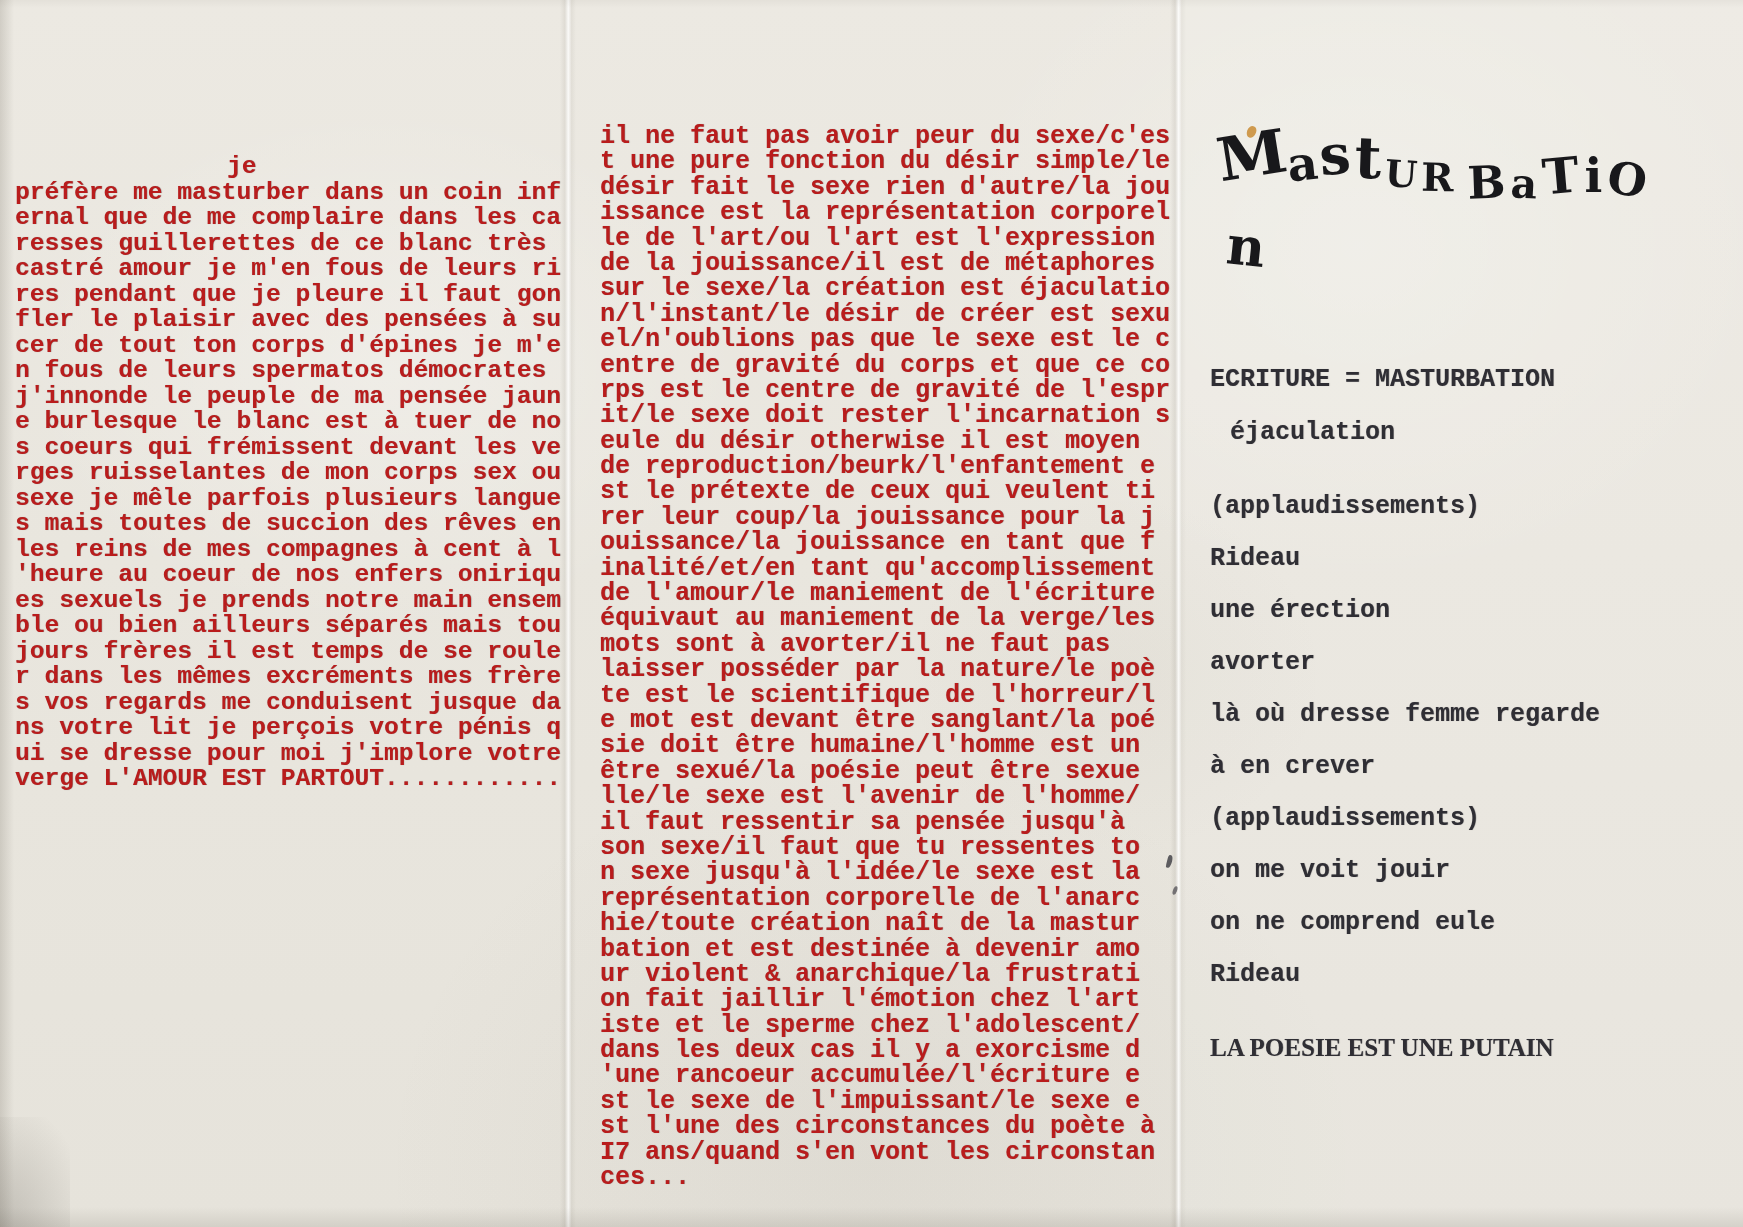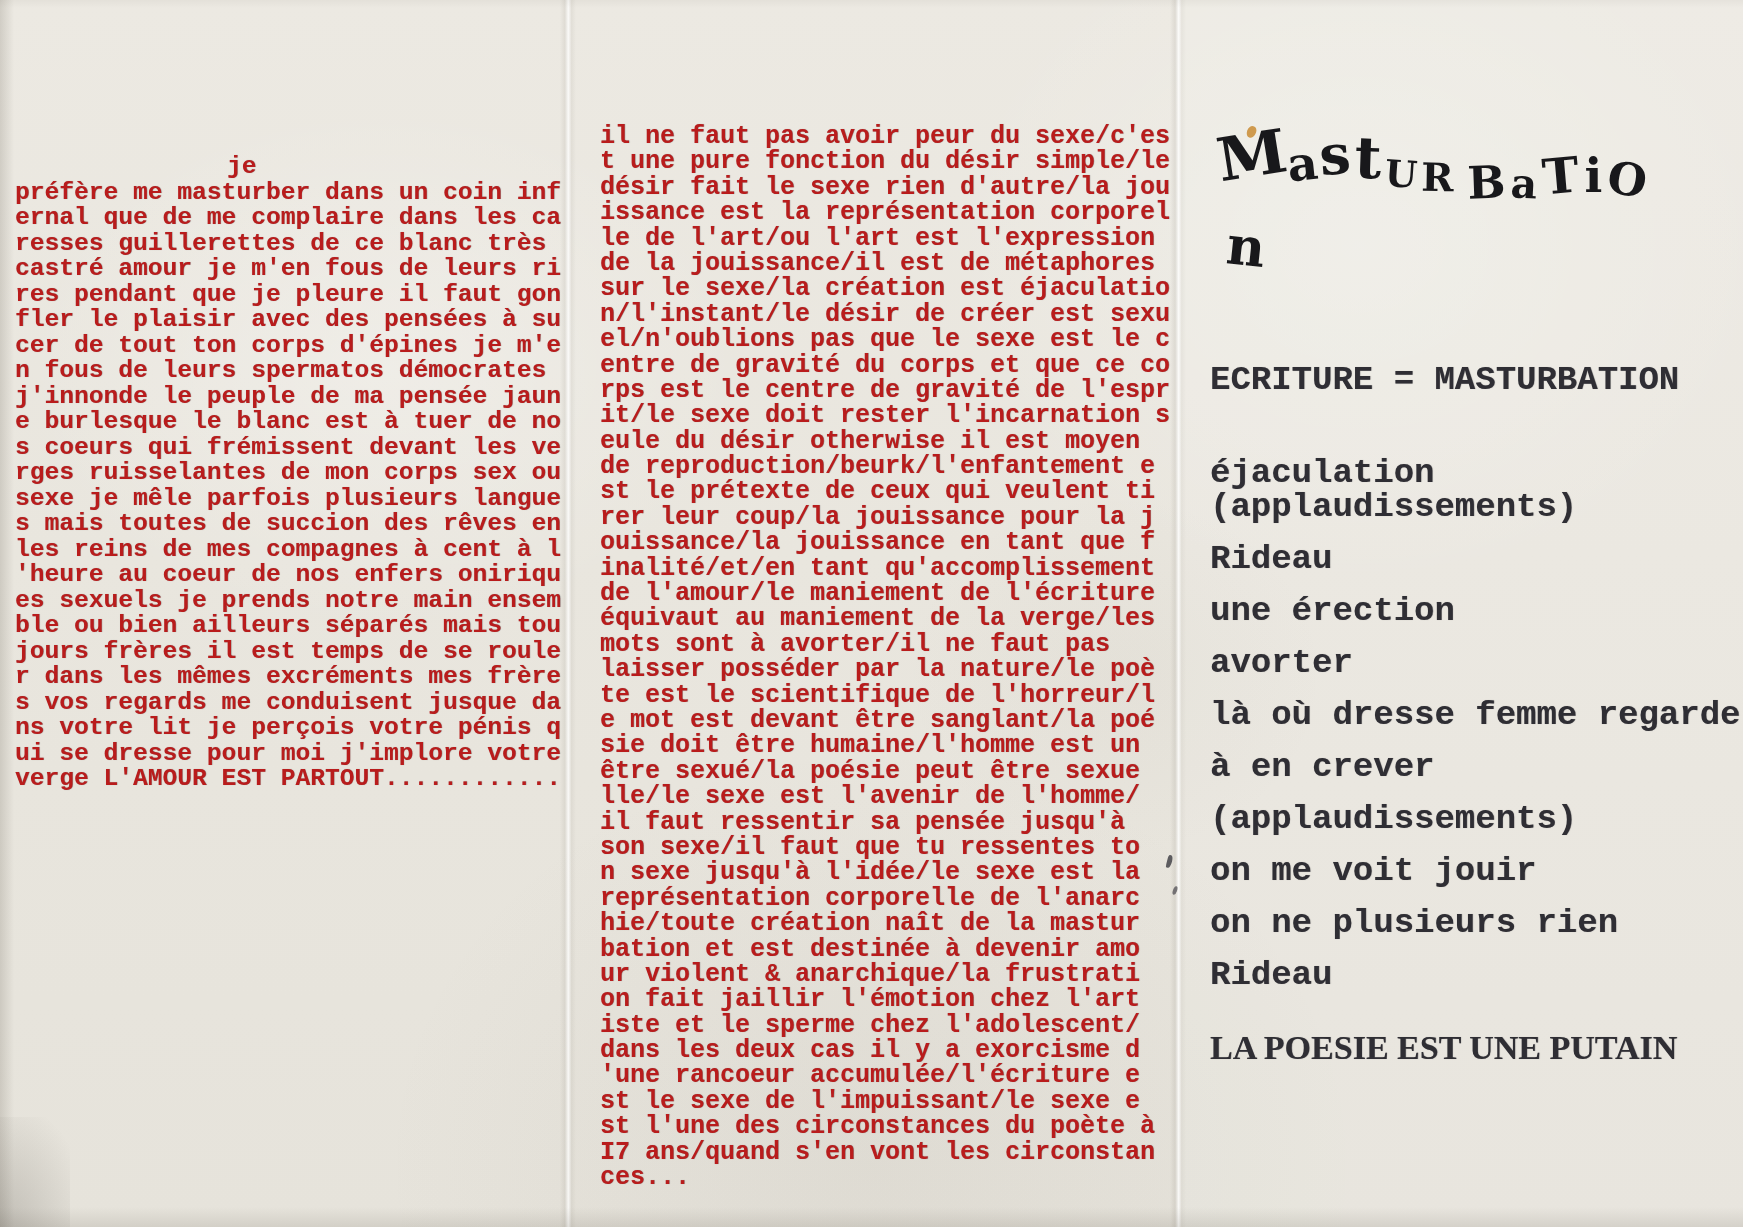"ECRITURE = MASTURBATION" .r-line { font-size: 34px -> 25px }
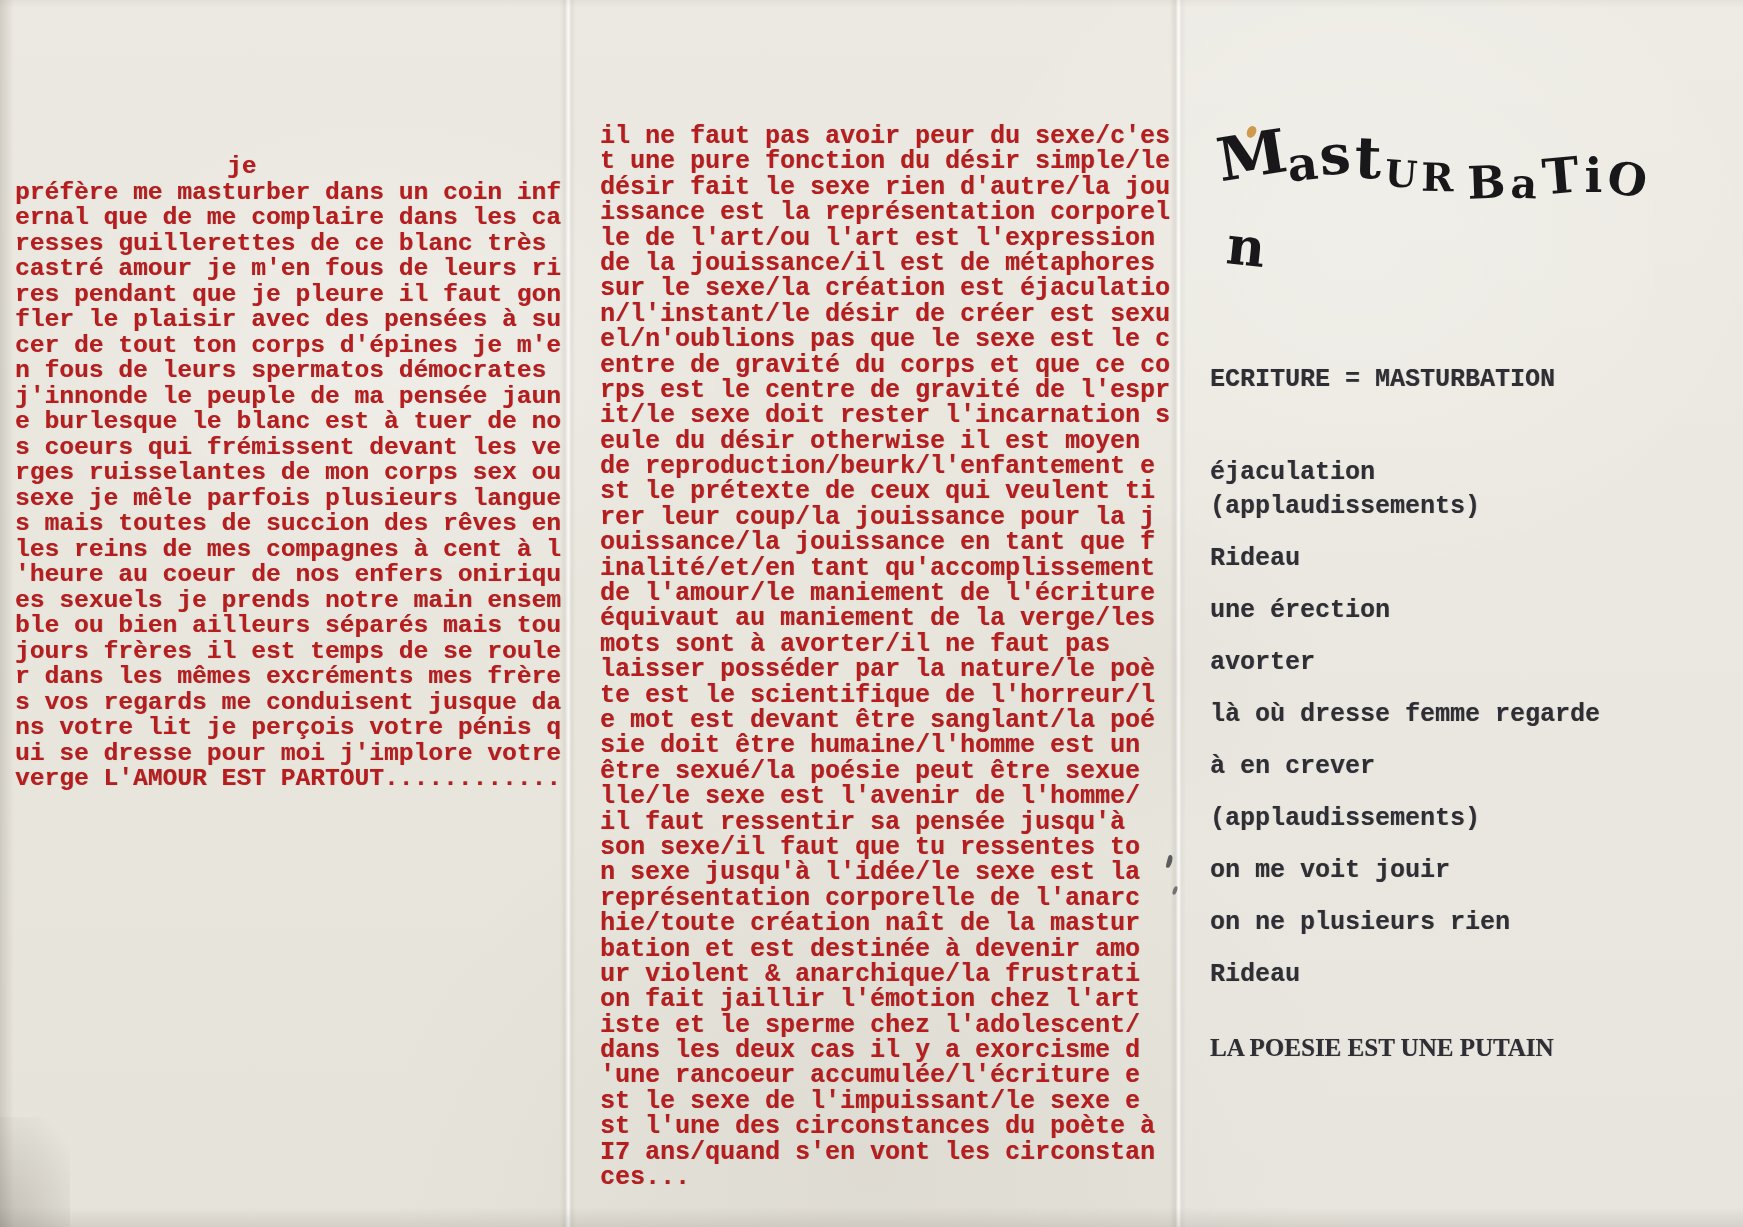"éjaculation" .r-line:nth-child(2) { margin-left: none -> 20px; top: 460px -> 420px }
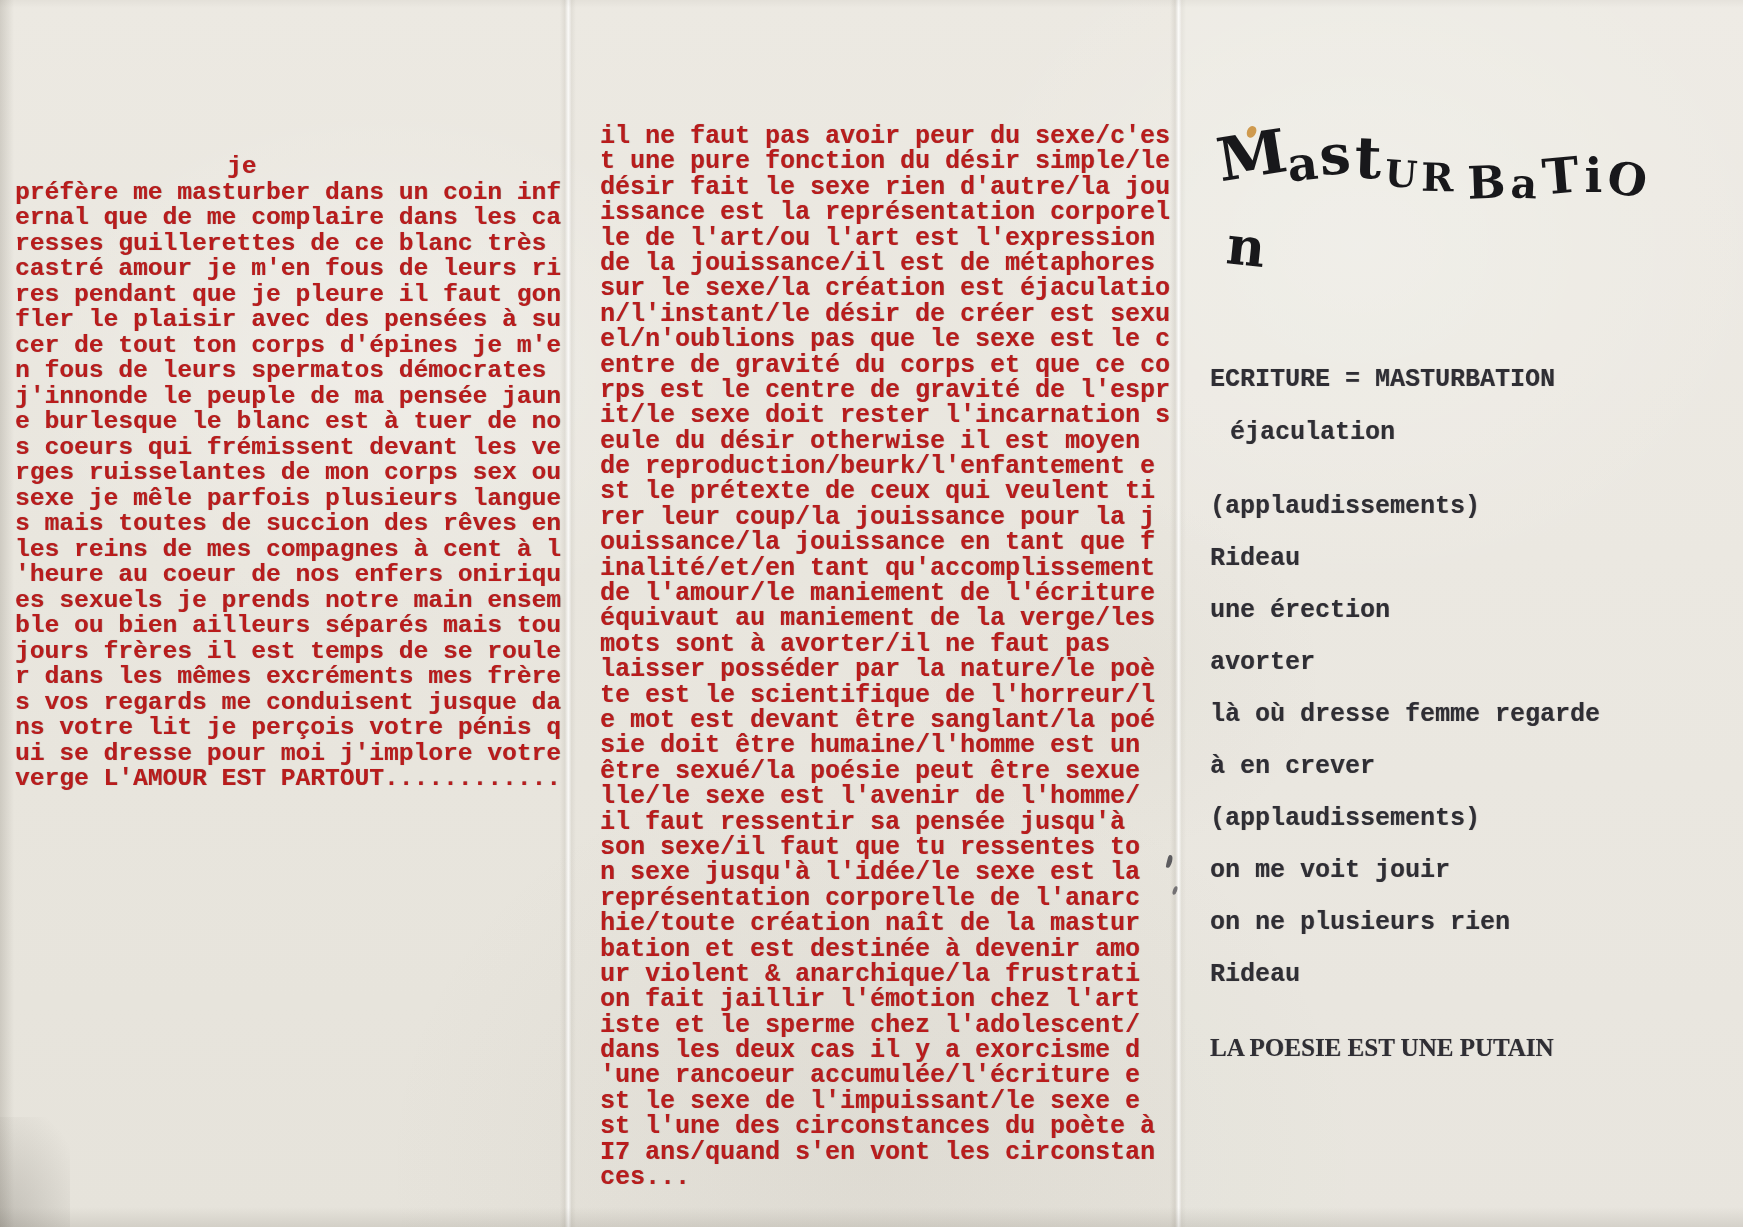"on ne plusieurs rien" span.r-line { text: plusieurs rien -> comprend eule }
